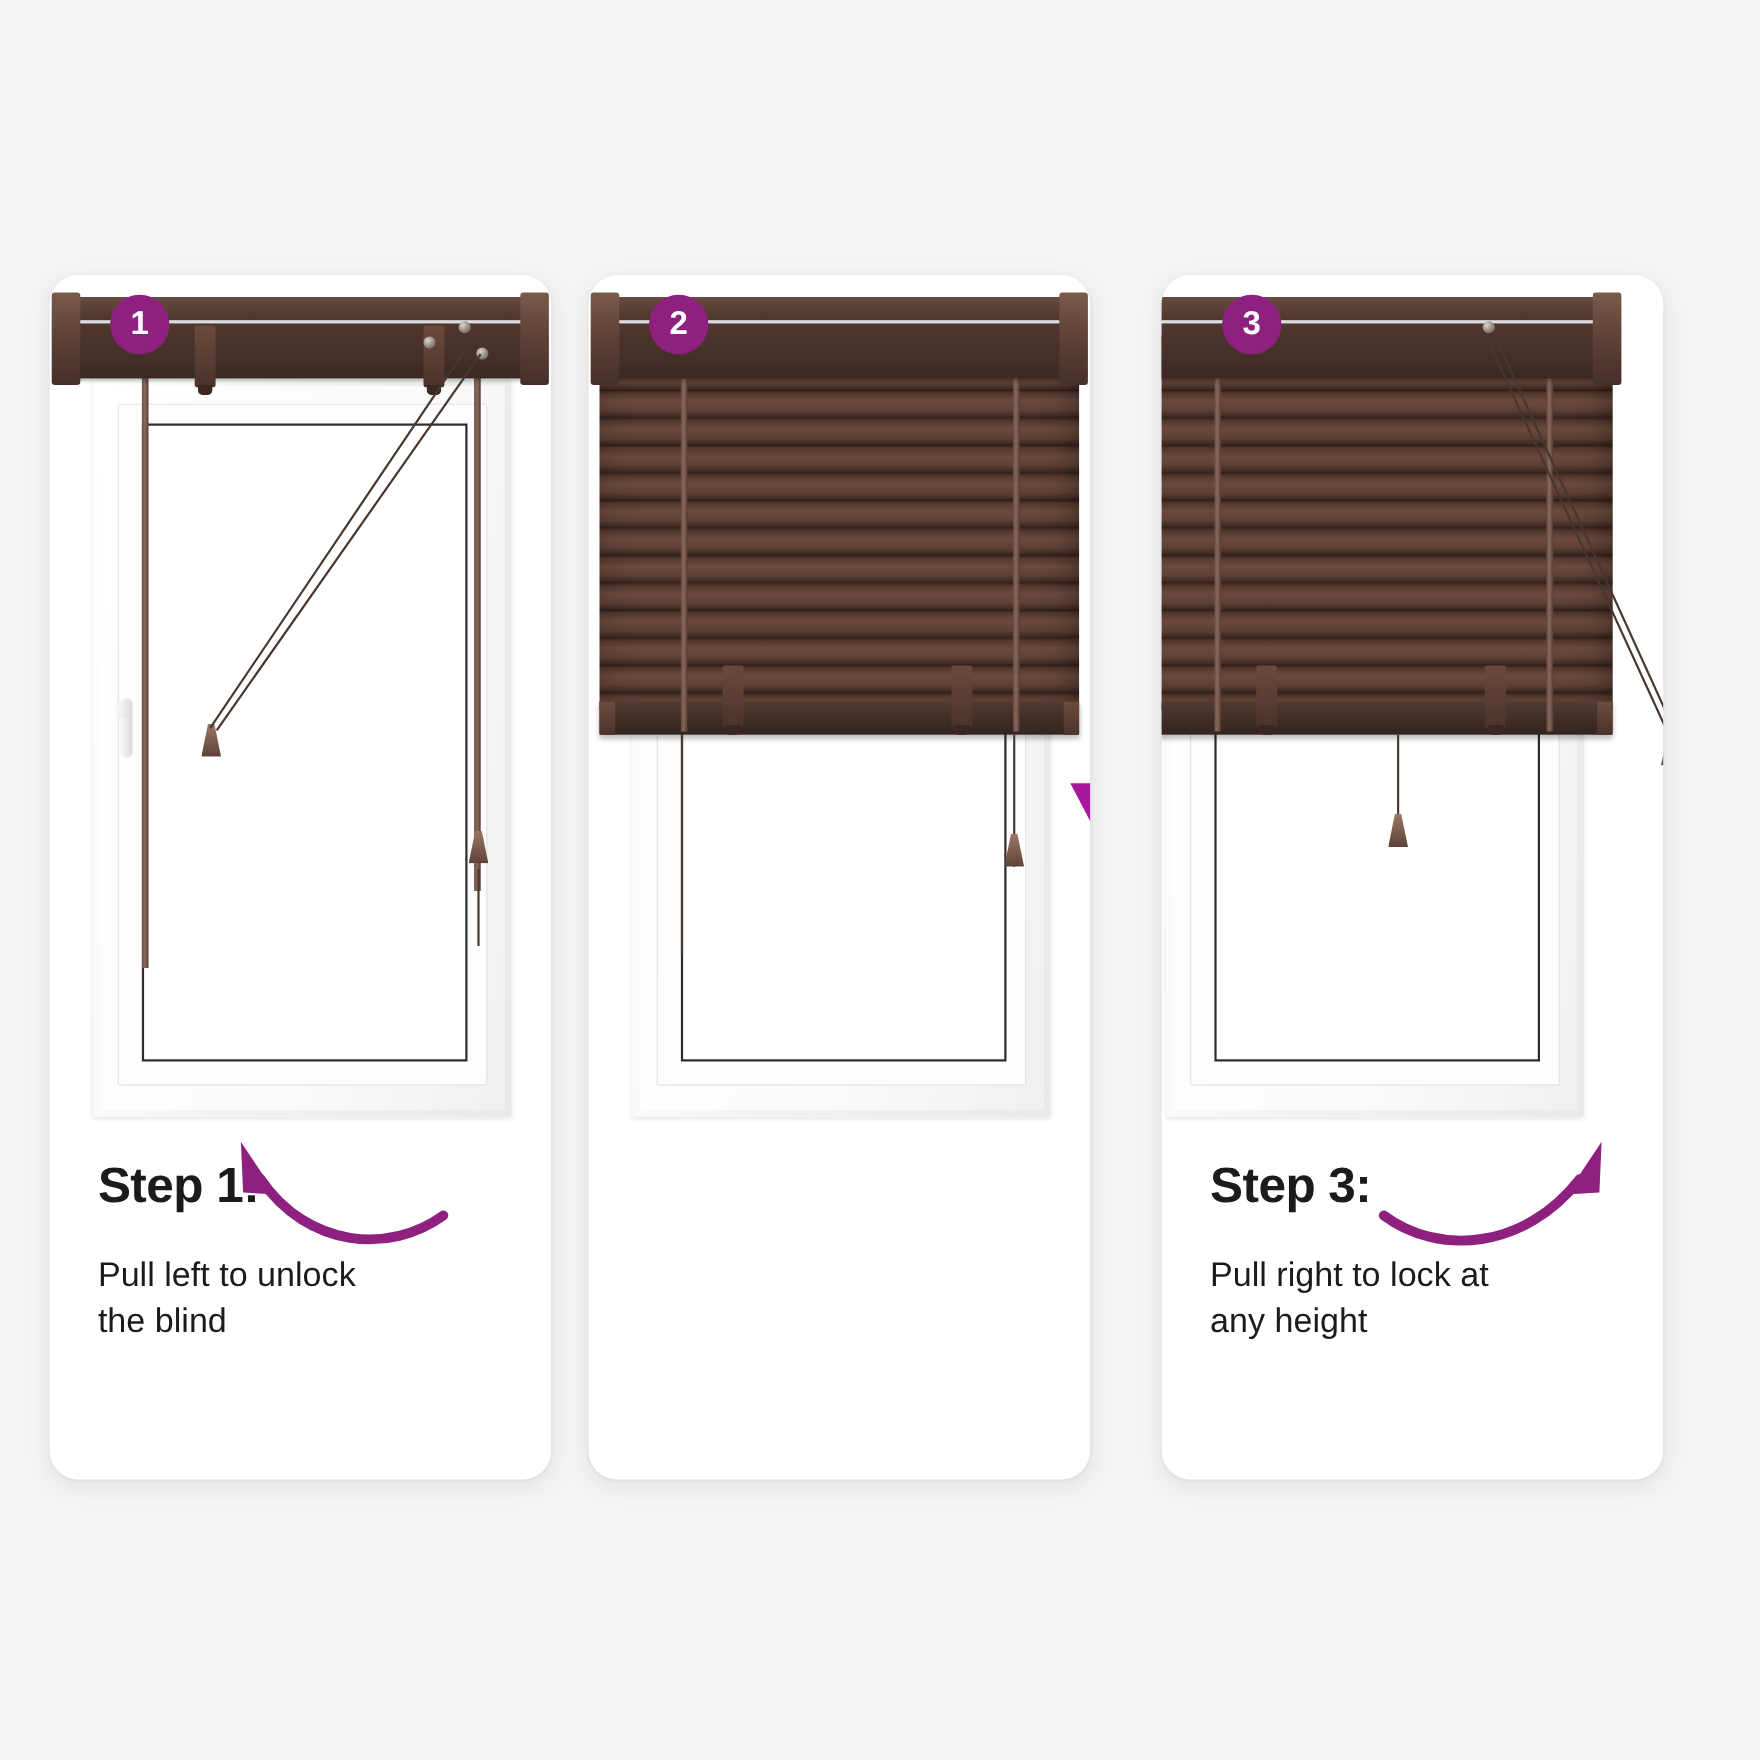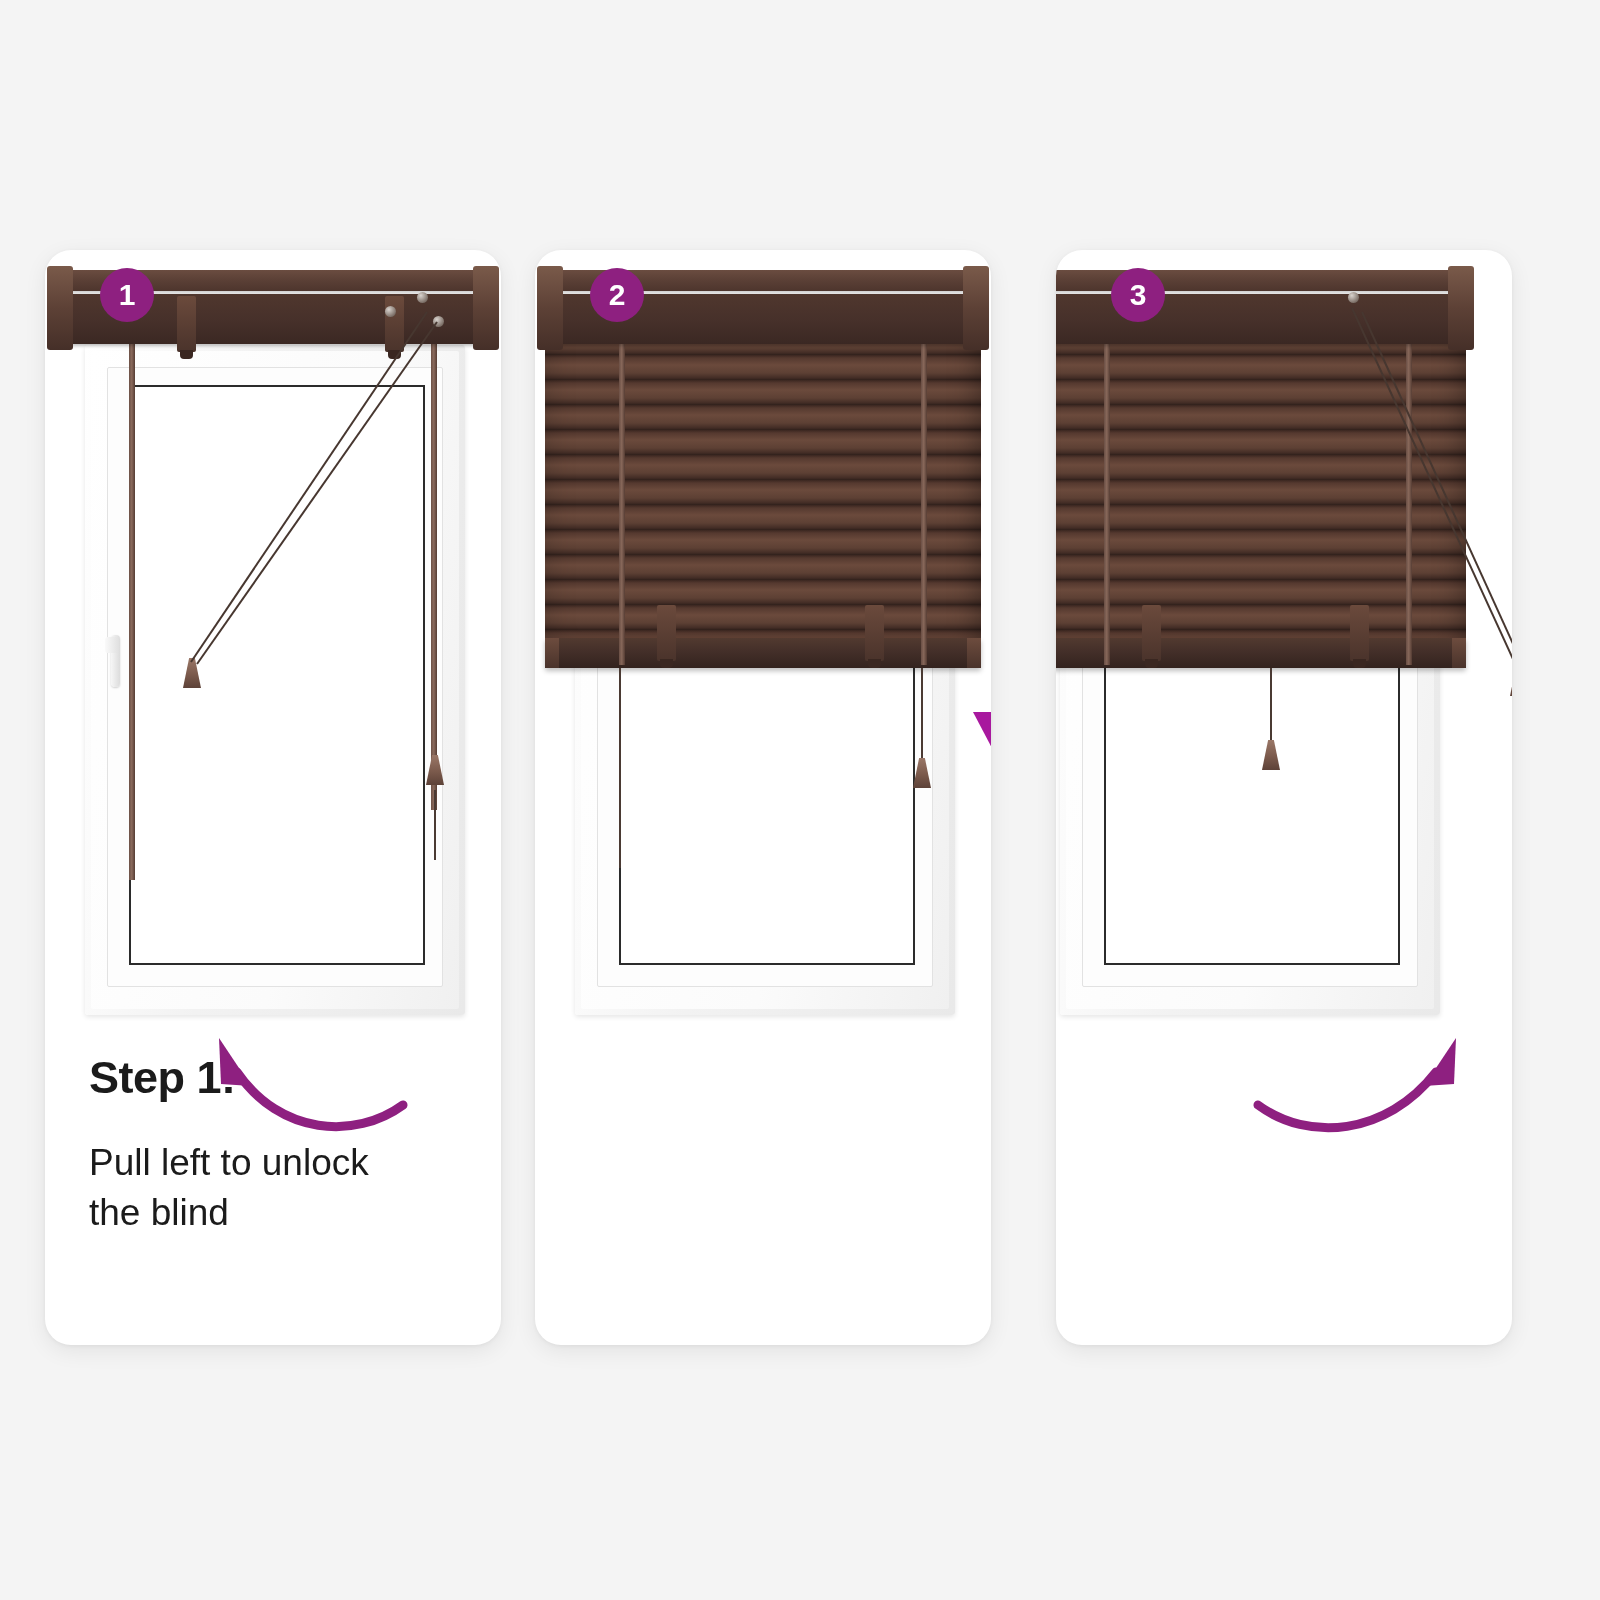"Step 3:" div.captions { html: none -> <div> <div>Step 3:</div> <div>Pull right to lock at any height</div> </div> }
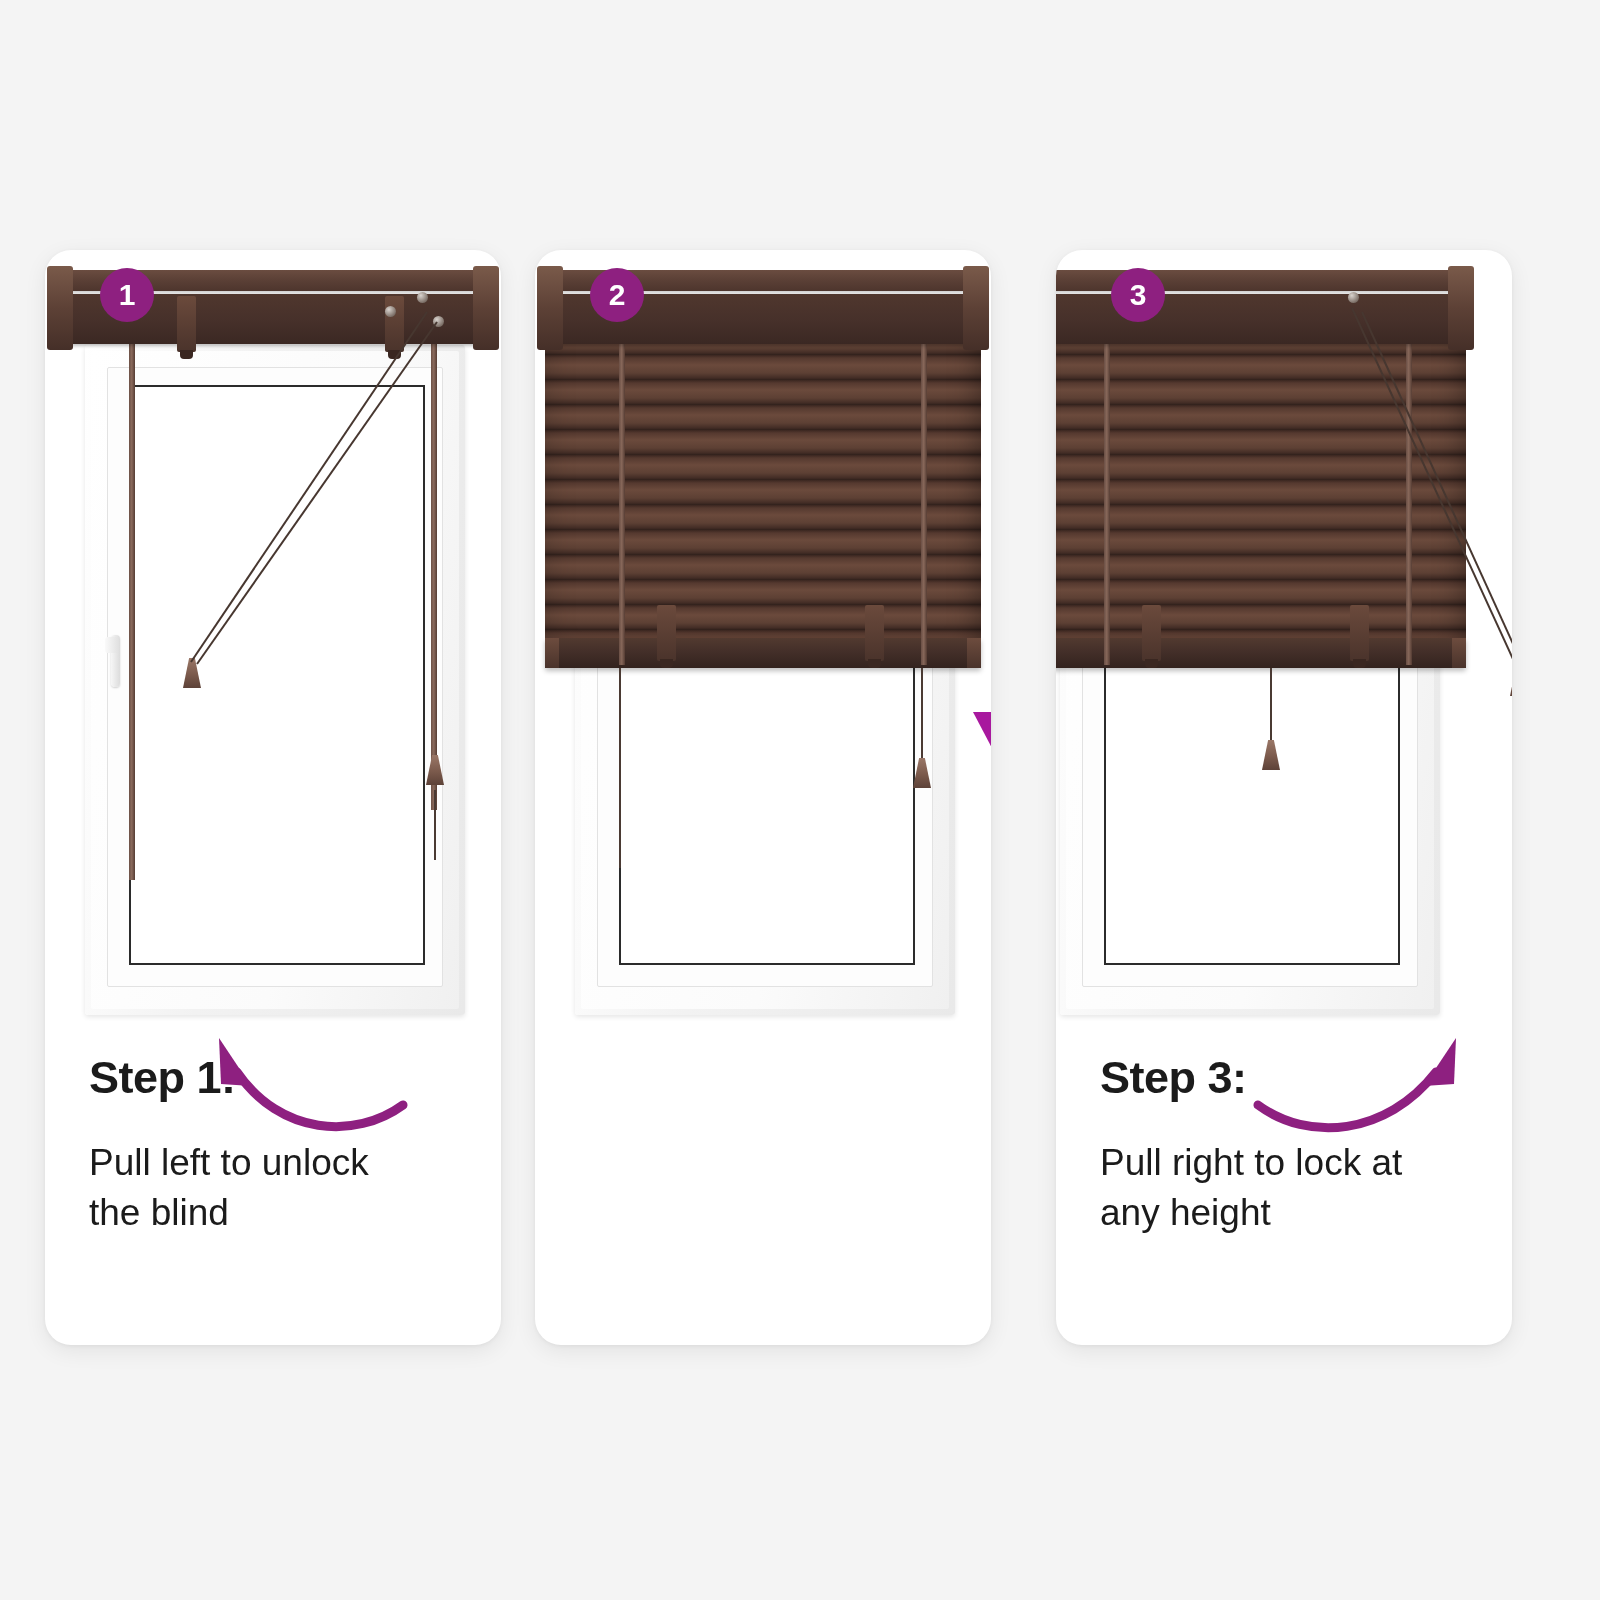"Pull left to unlock" .step-body { font-size: 37px -> 31px }
